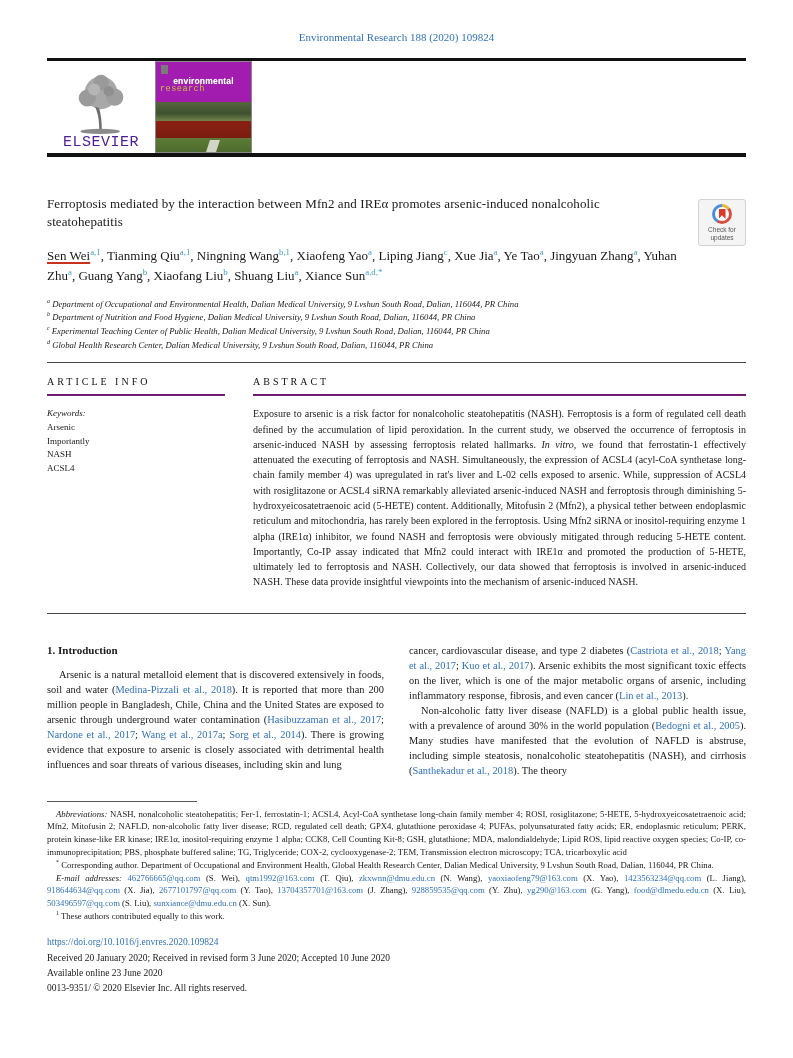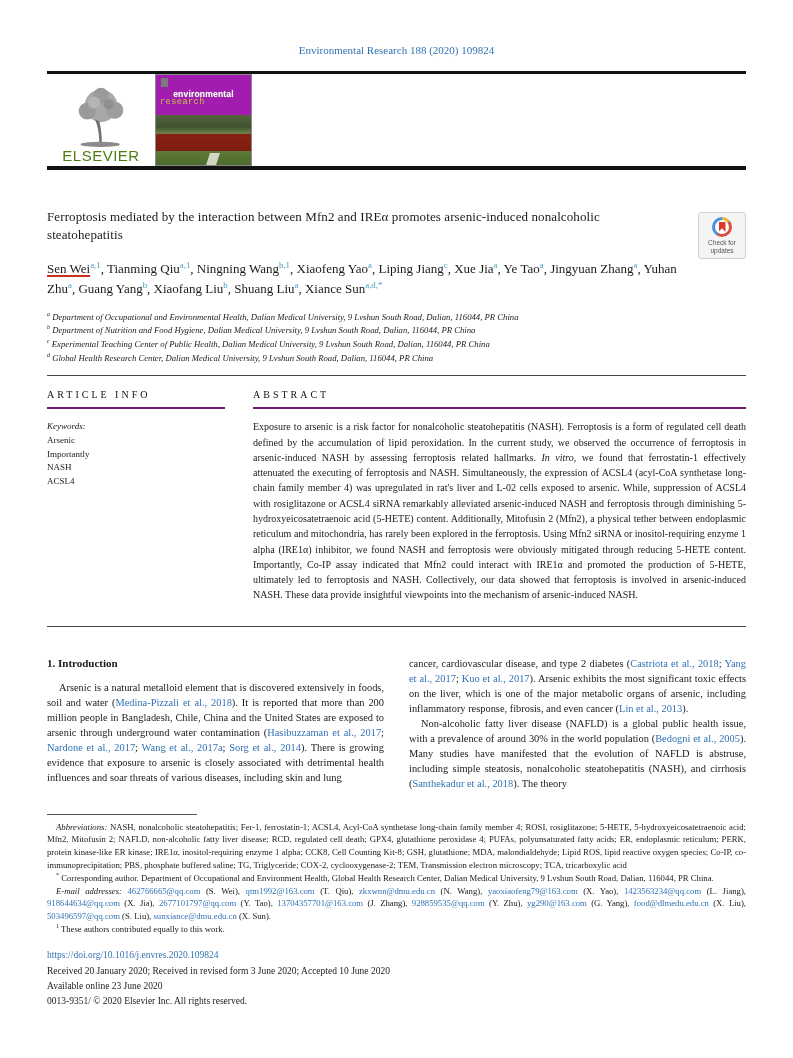"Environmental Research 188 (2020) 109824" .page { padding: 44px 47px 0 47px -> 31px 47px 0 47px }
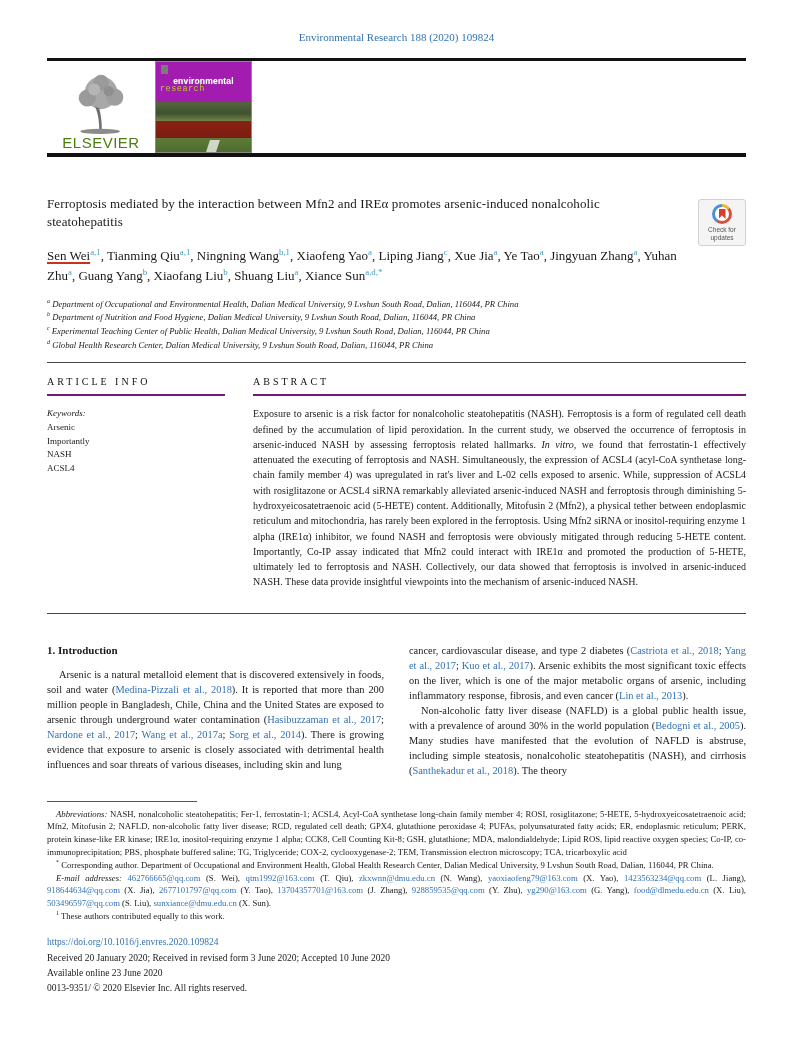"ELSEVIER" .els-word { color: #4d7c0f -> #4c1d95; font-family: Liberation Sans, sans-serif -> Liberation Mono, monospace }
